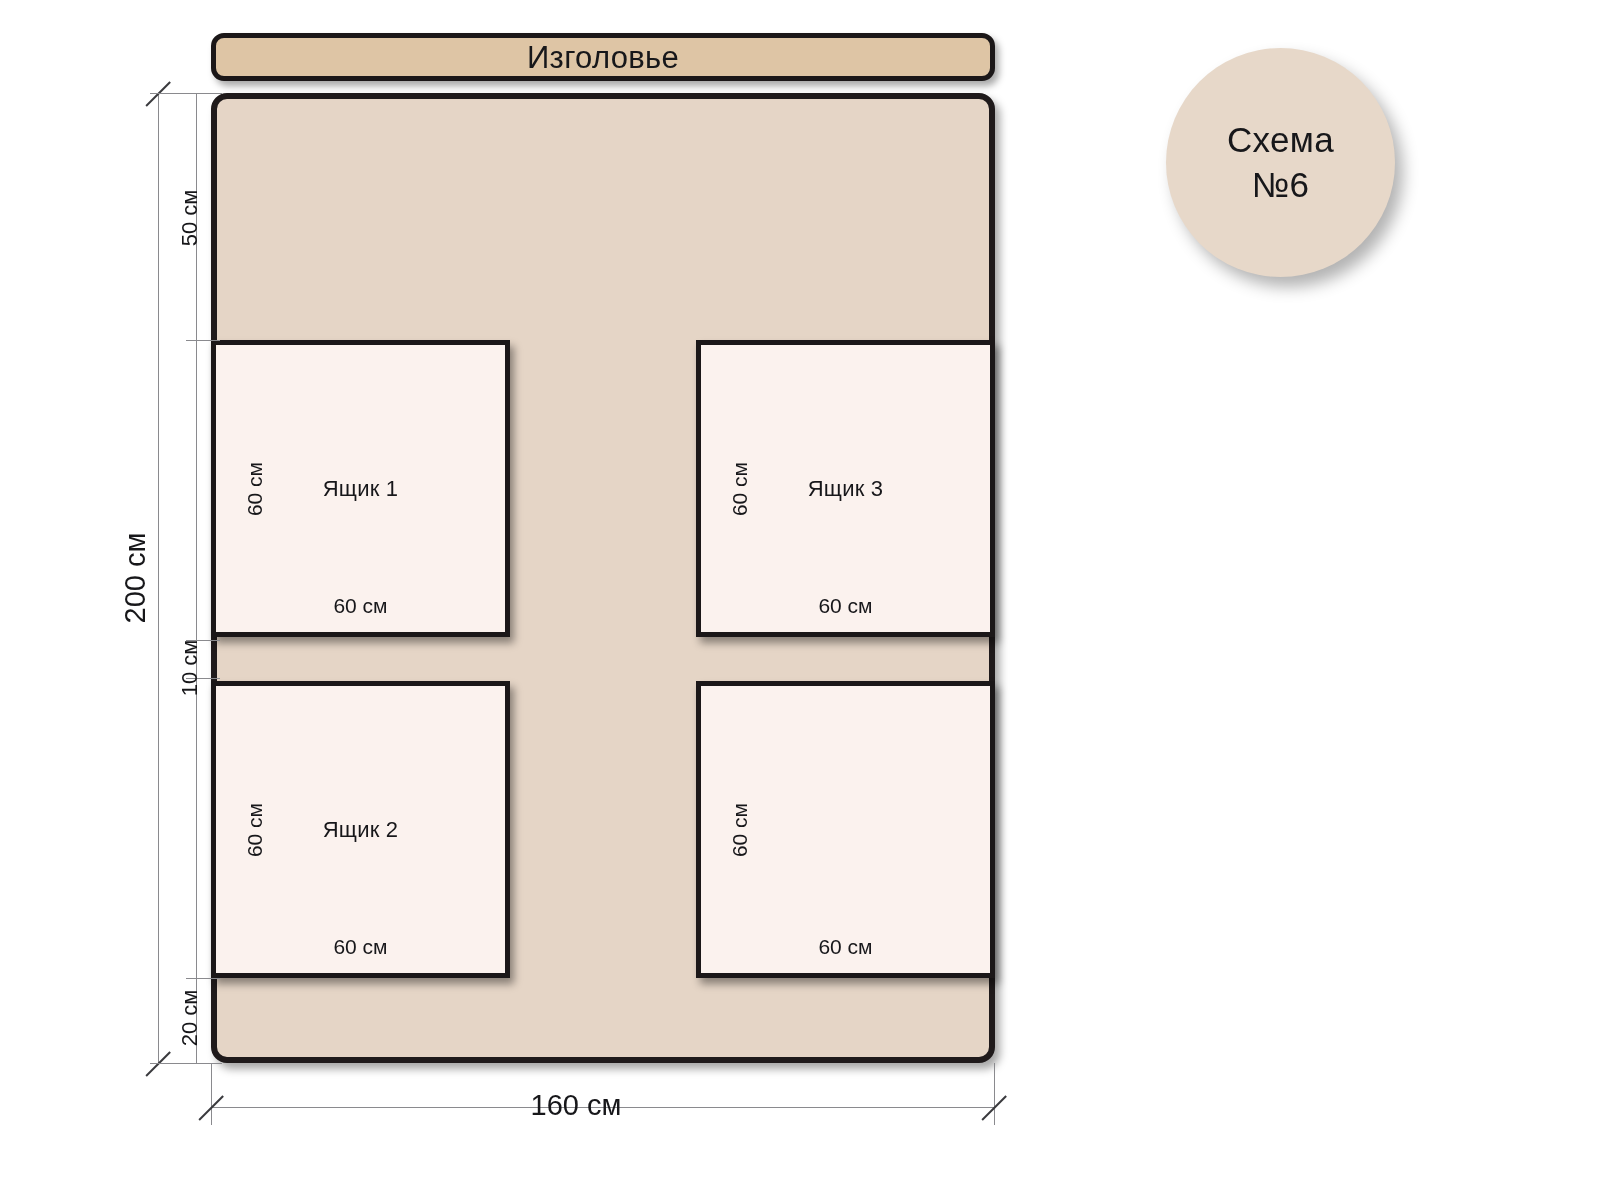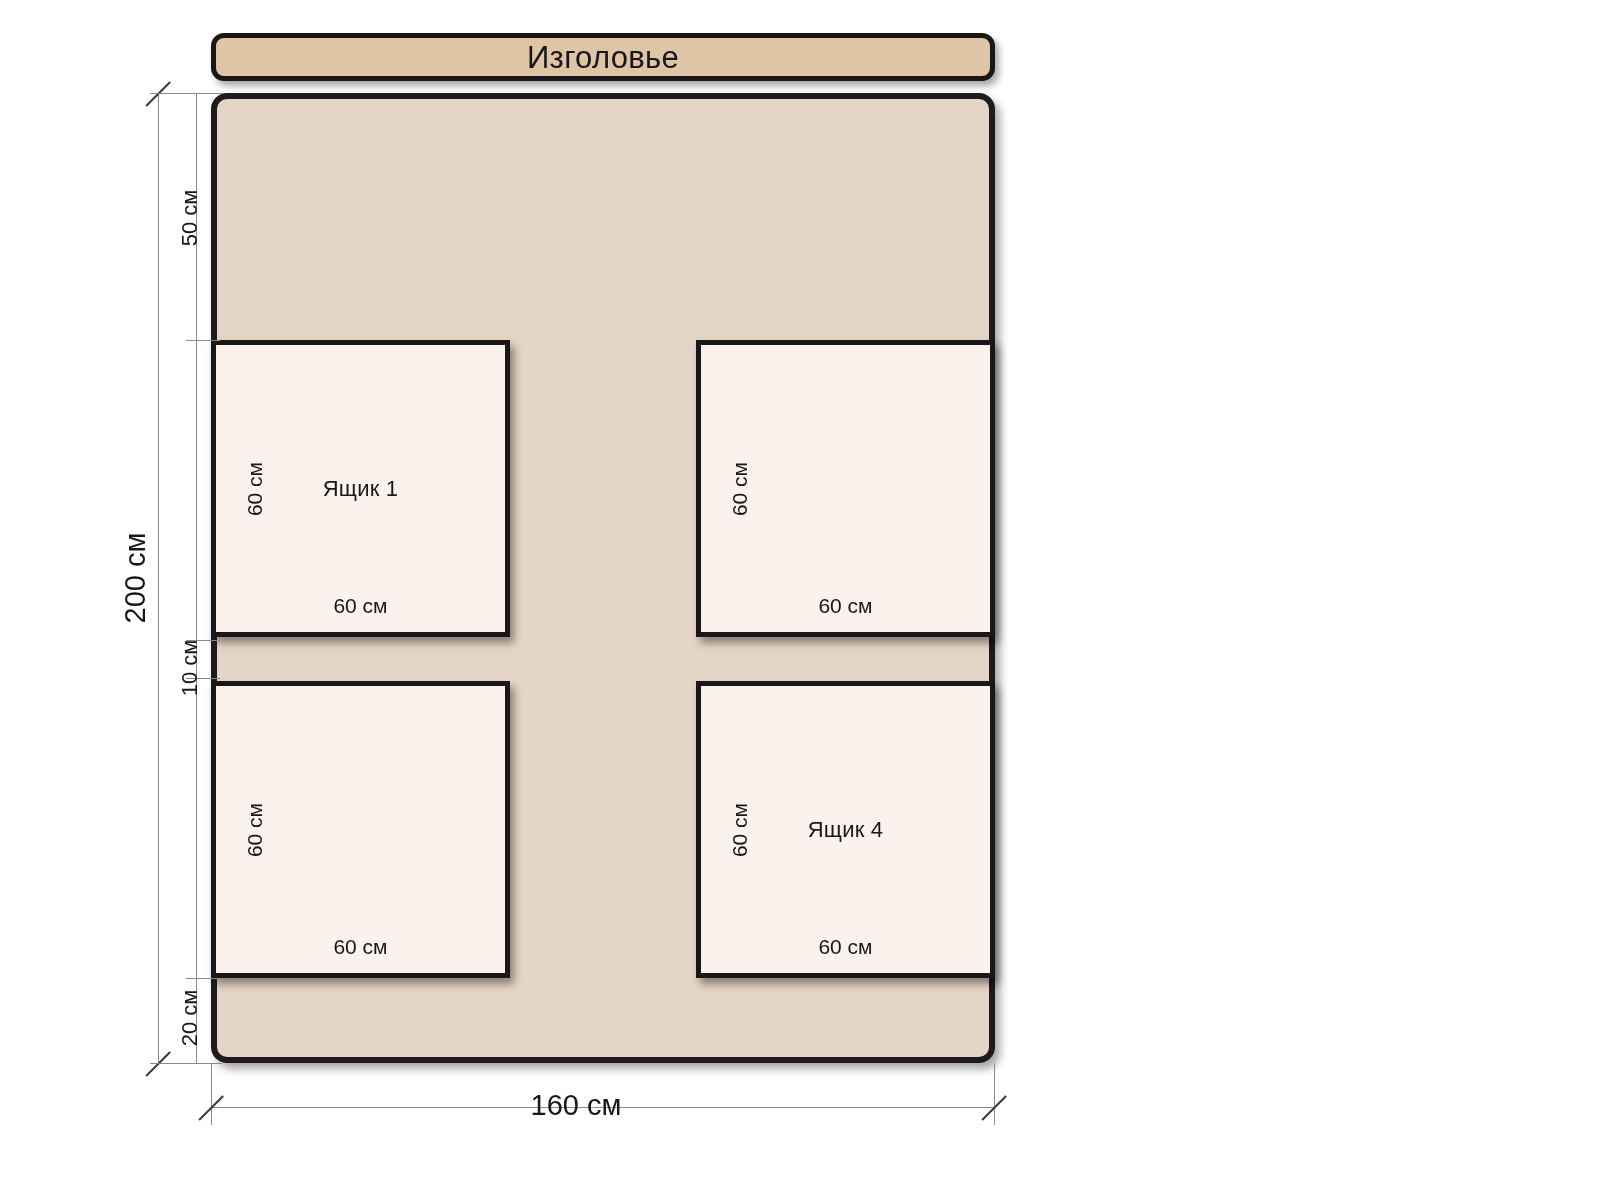"Схема" div.badge { html: none -> <div> <div> <span>Схема</span><br> <span>№6</span> </div> </div> }
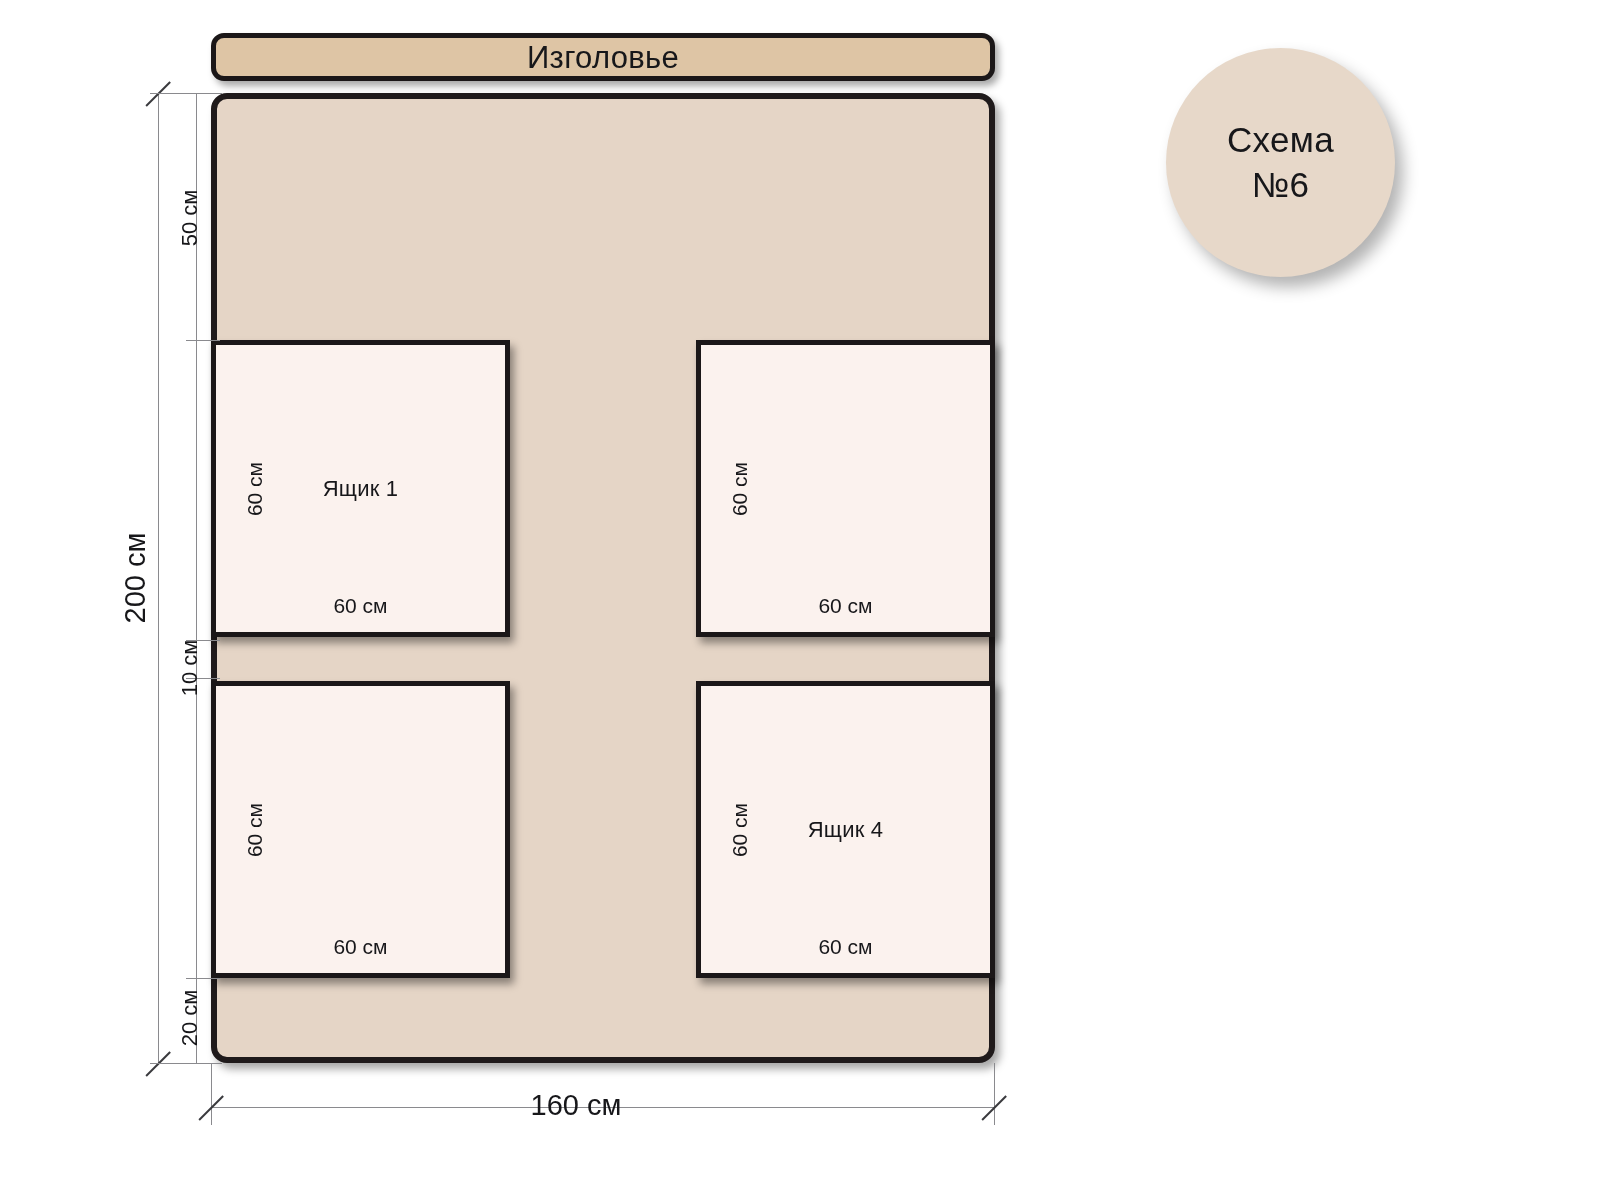"Ящик 3" span.drawer-title { html: none -> <span>Ящик 3</span> }
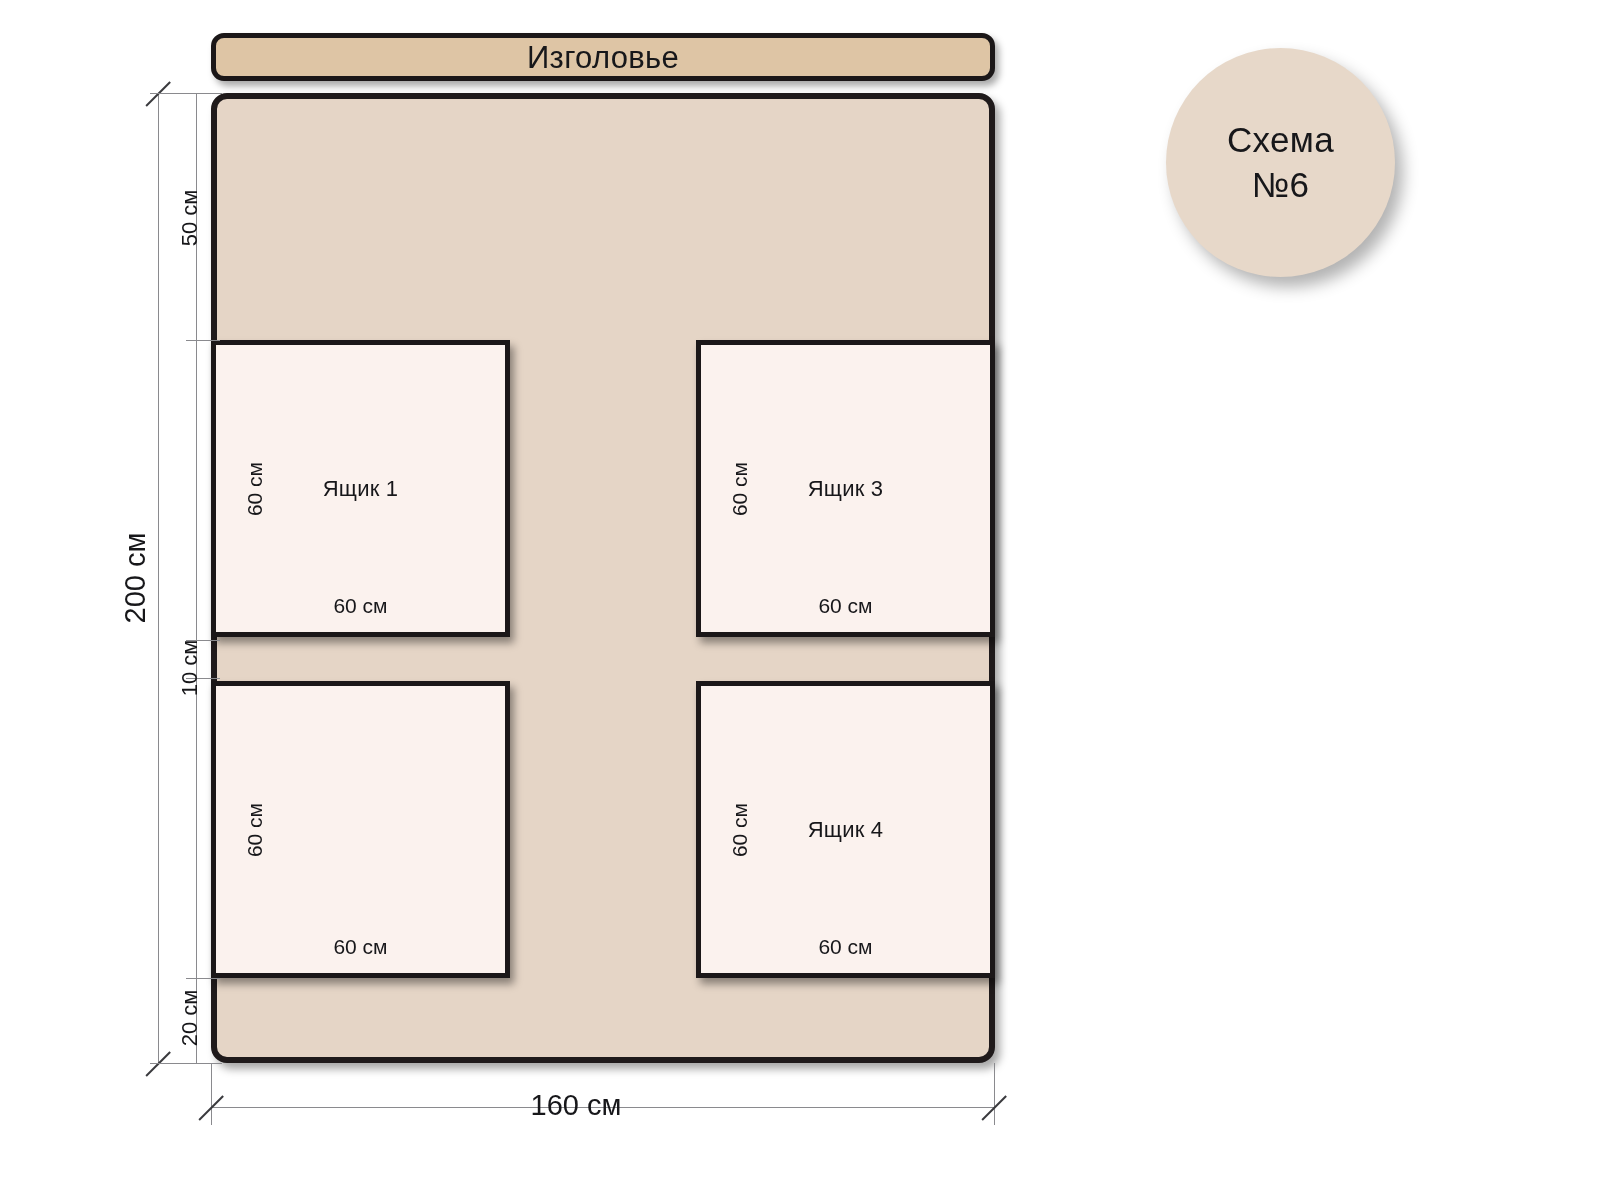"Ящик 2" span.drawer-title { html: none -> <span>Ящик 2</span> }
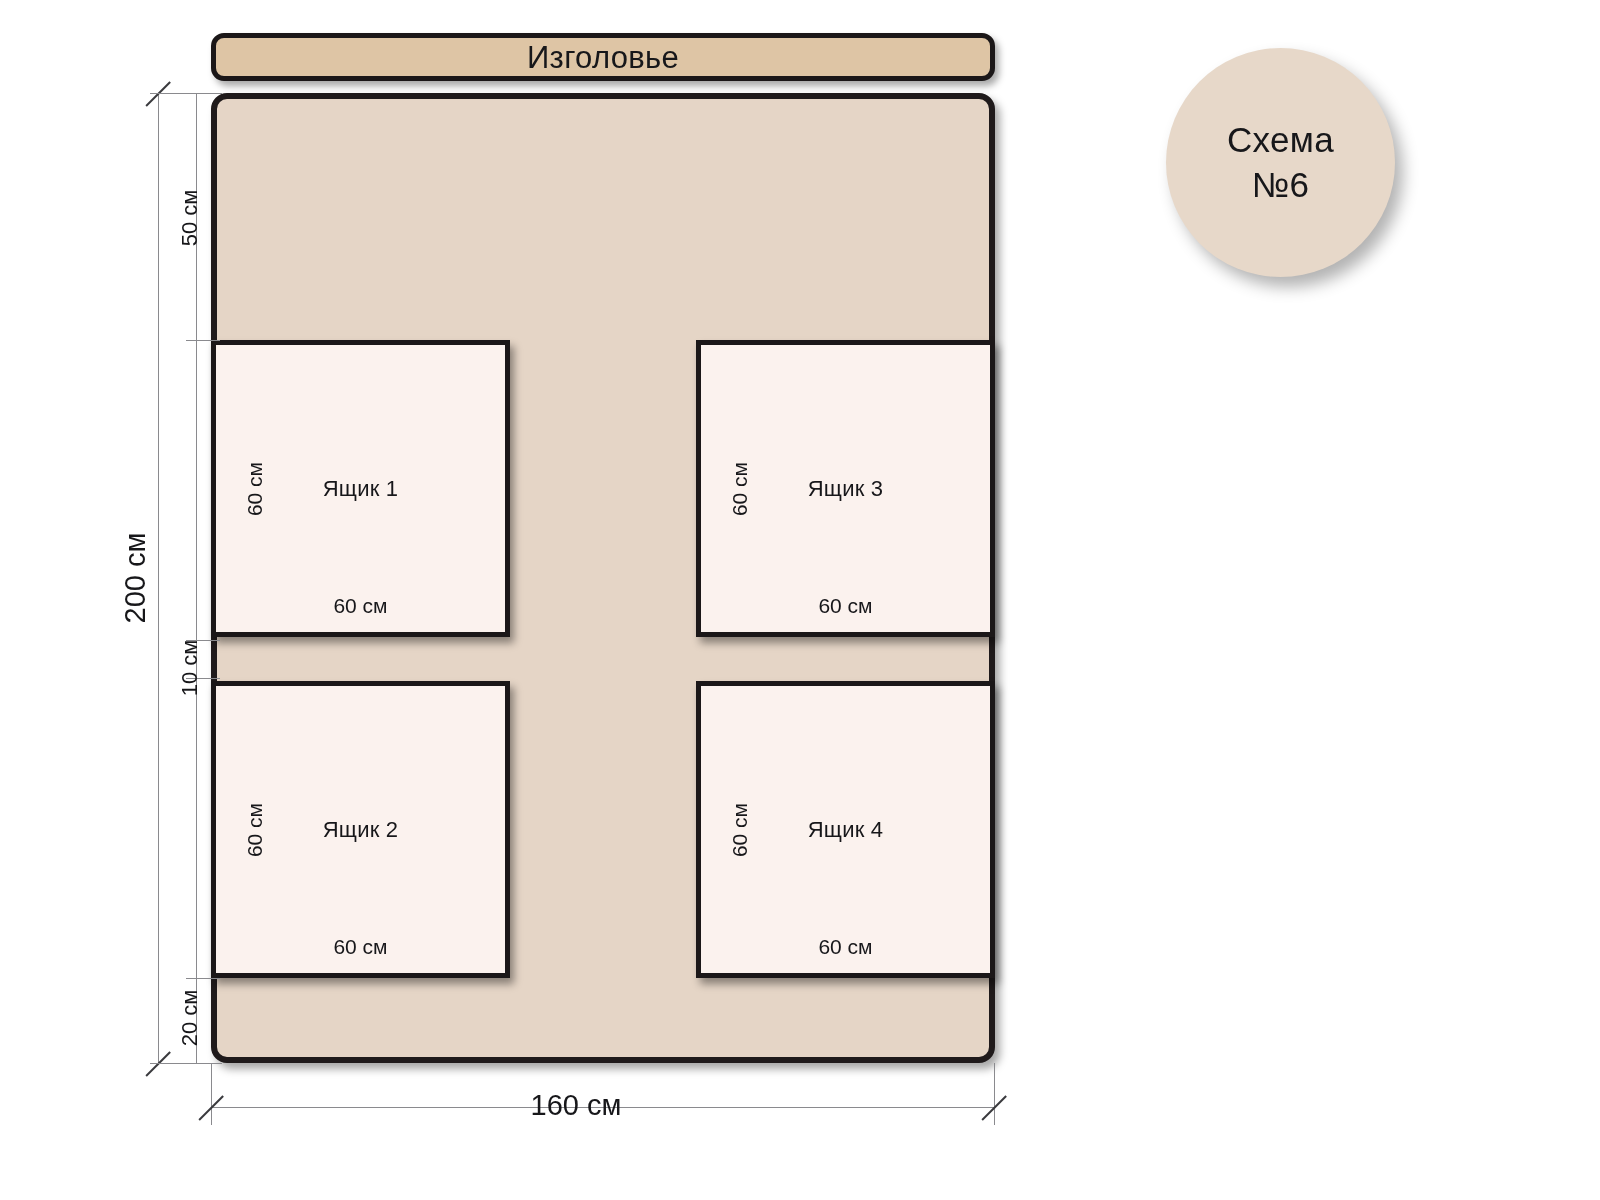"Ящик 4" span.drawer-title { html: <span>Ящик 4</span> -> none }
